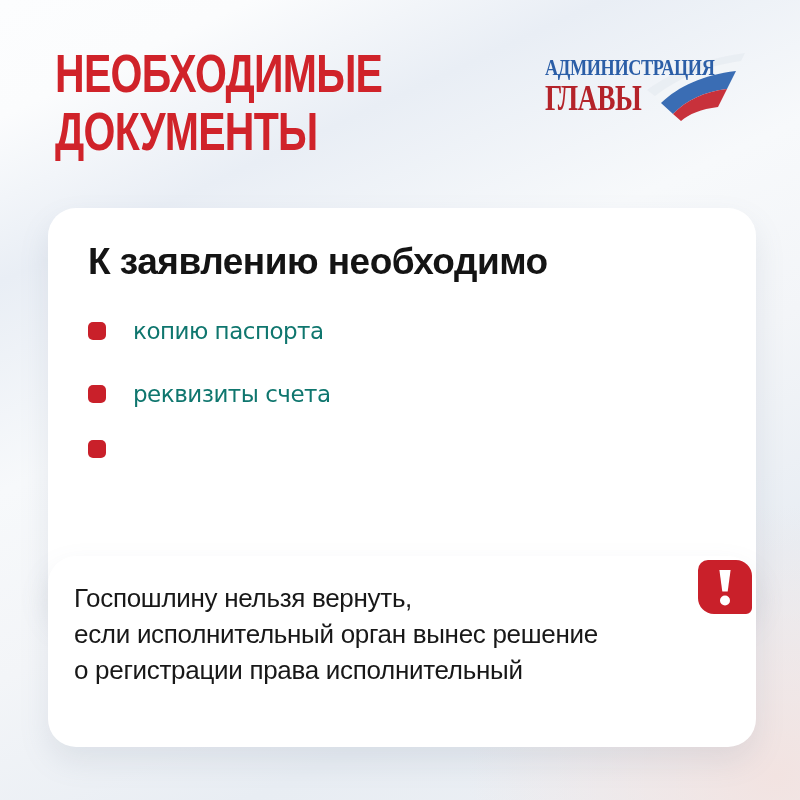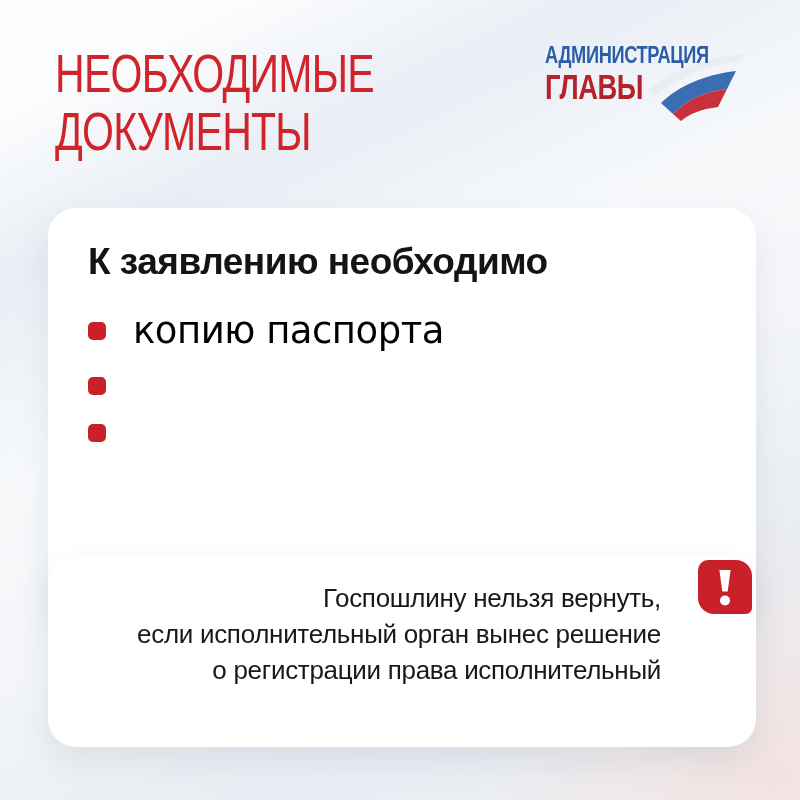"НЕОБХОДИМЫЕ" .title { font-weight: 400 -> 700 }
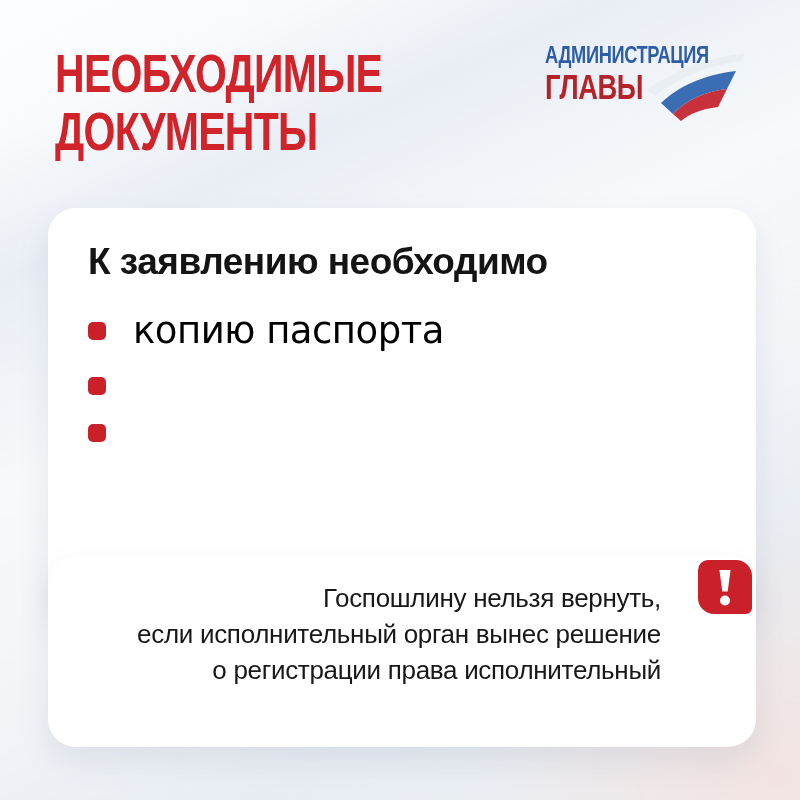"АДМИНИСТРАЦИЯ" .logo-text { font-family: none -> Liberation Serif, serif; top: 42px -> 54px }
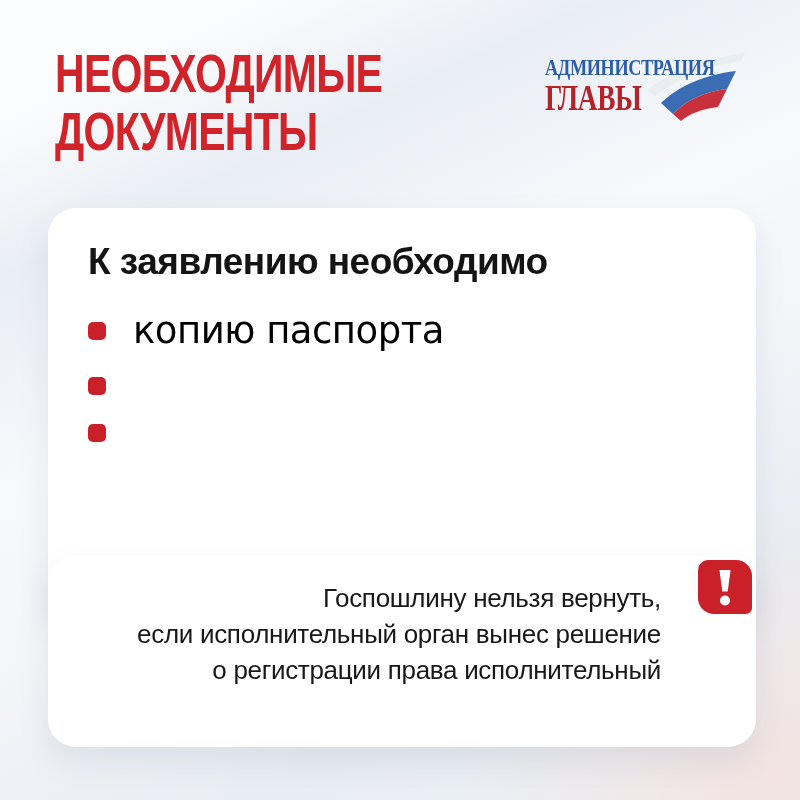"копию паспорта" .bullet-label { color: #000000 -> #0f766e; font-size: 37px -> 23px }
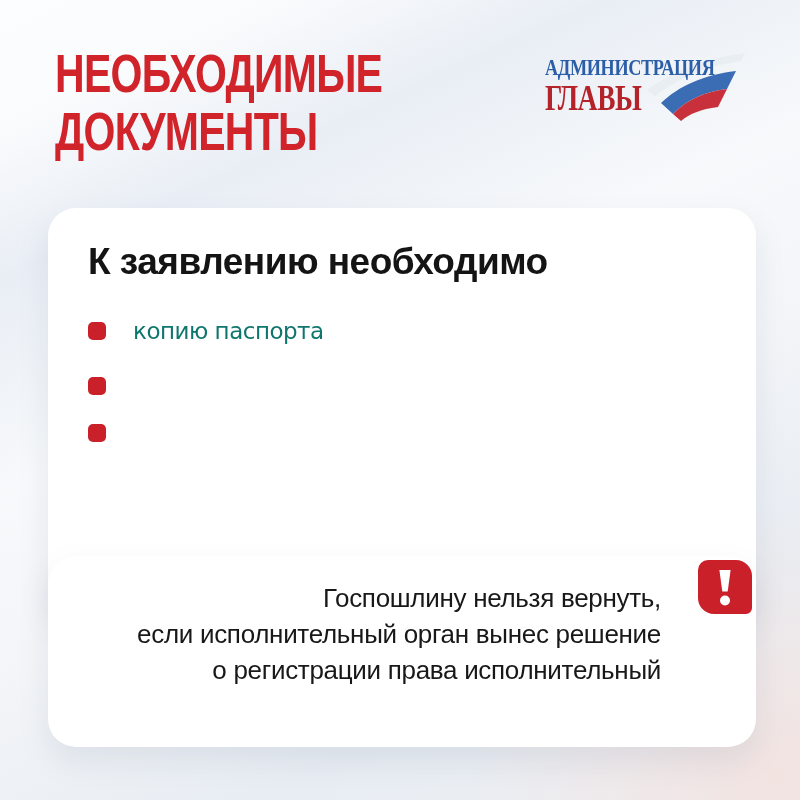"реквизиты счета" span.bullet-label { html: none -> <span>реквизиты счета</span> }
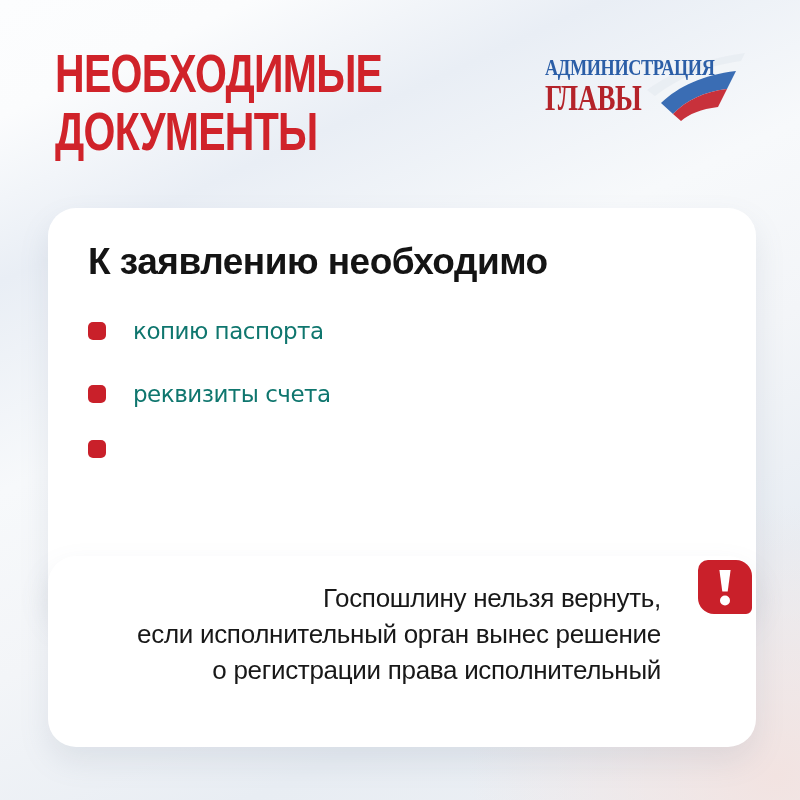"Госпошлину нельзя вернуть," .warning-text { text-align: right -> none }
